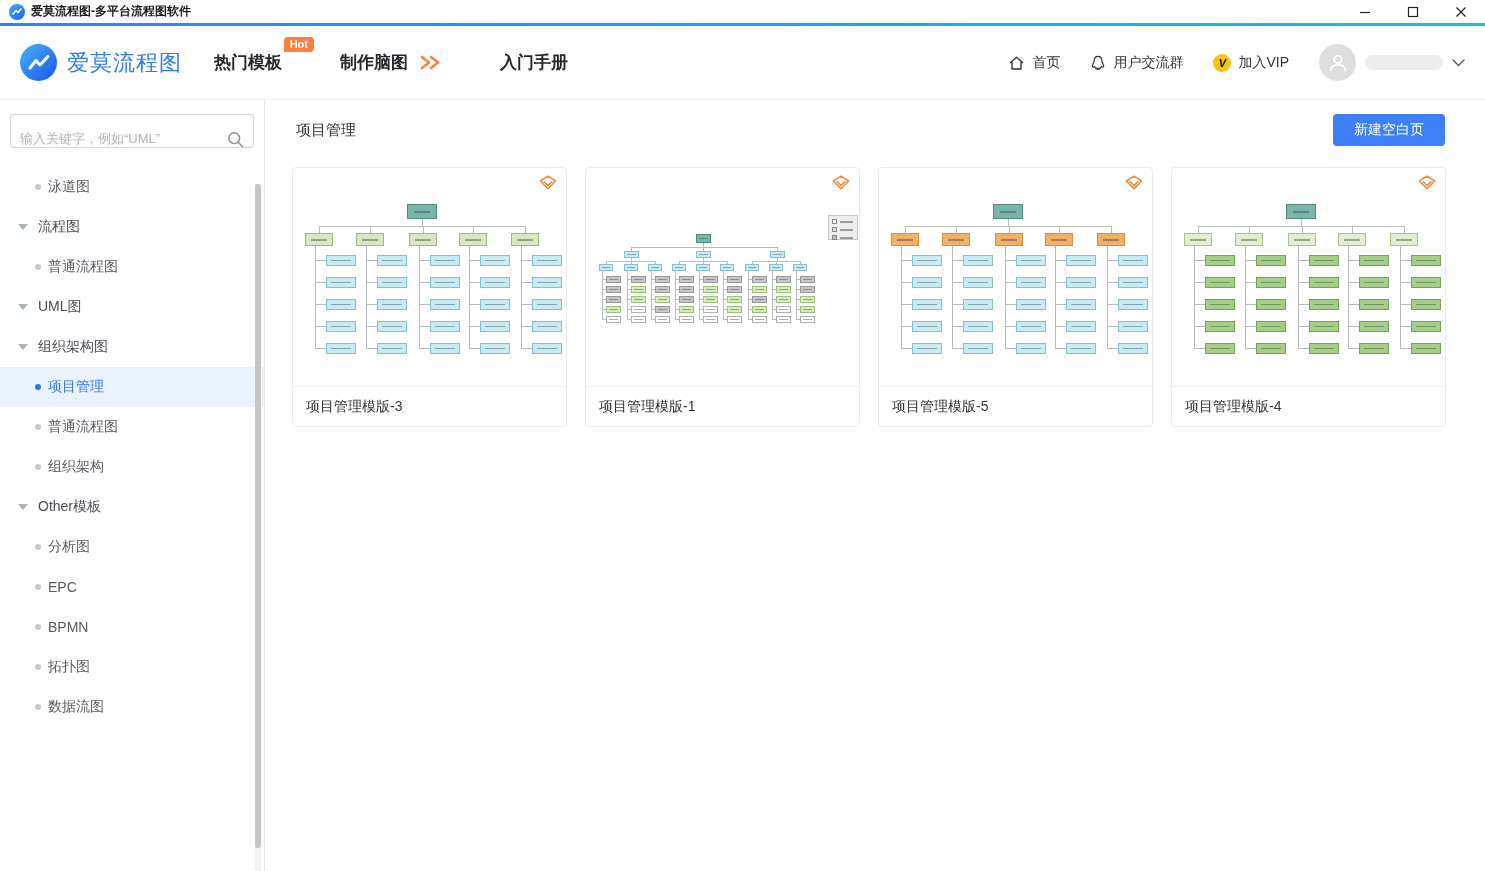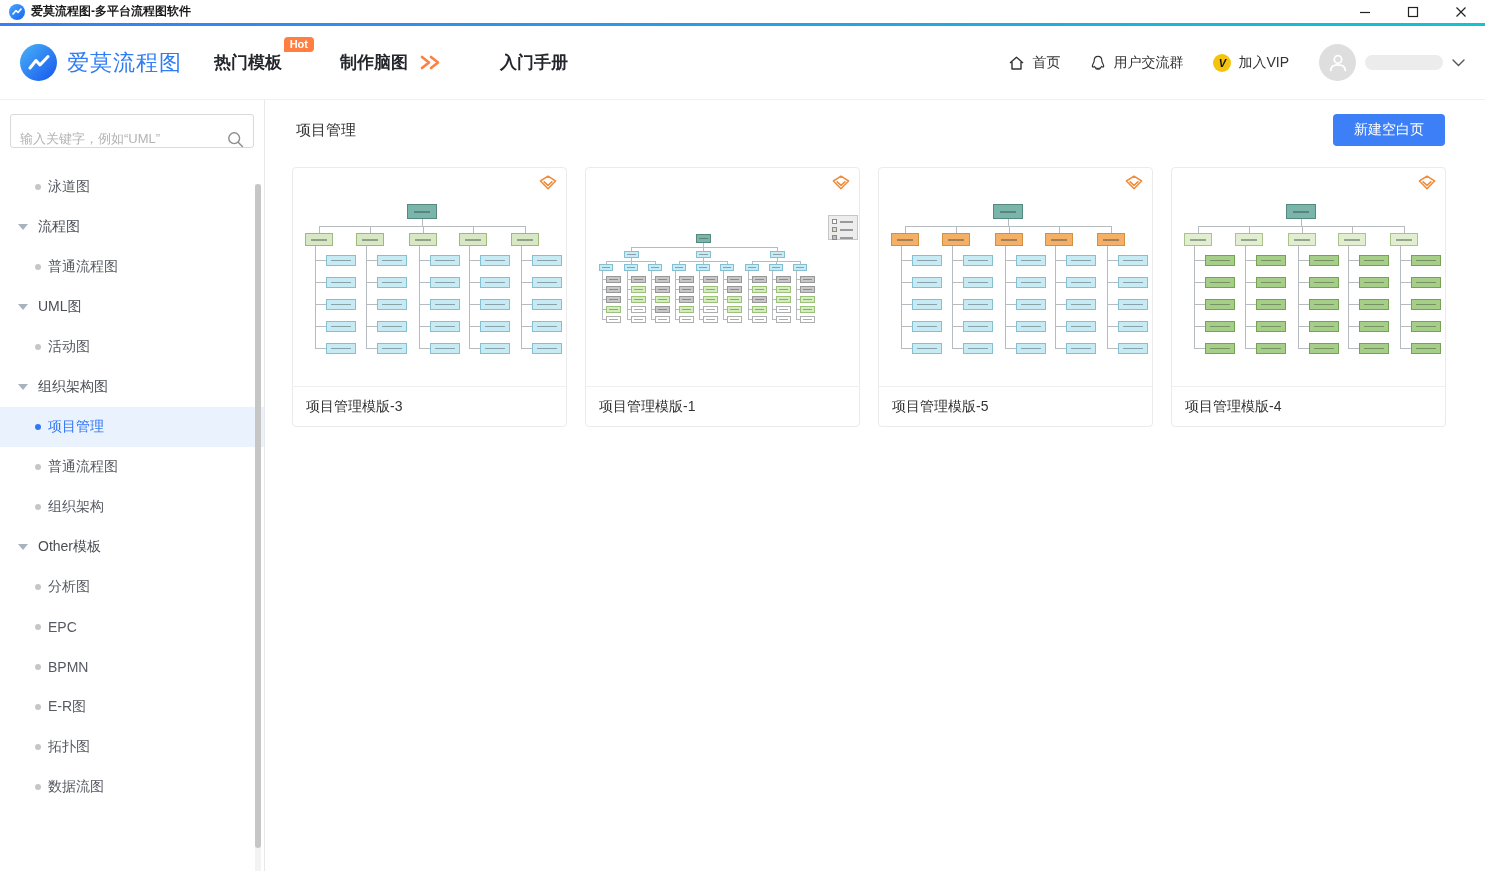"活动图" div.trow { html: <div> <span></span> <span>活动图</span> </div> -> none }
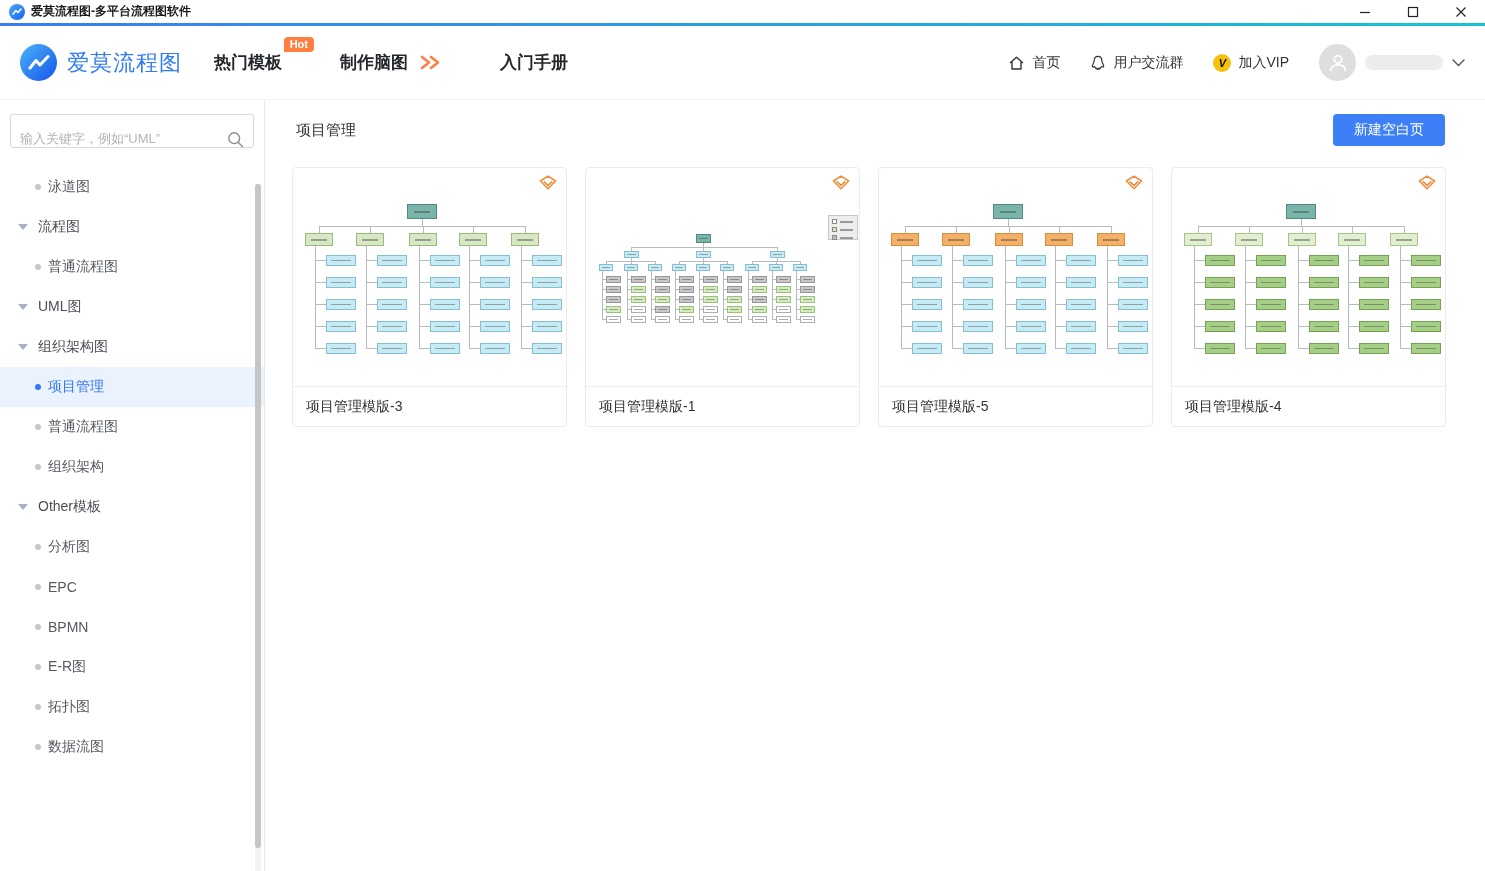"E-R图" div.trow { html: <div> <span></span> <span>E-R图</span> </div> -> none }
